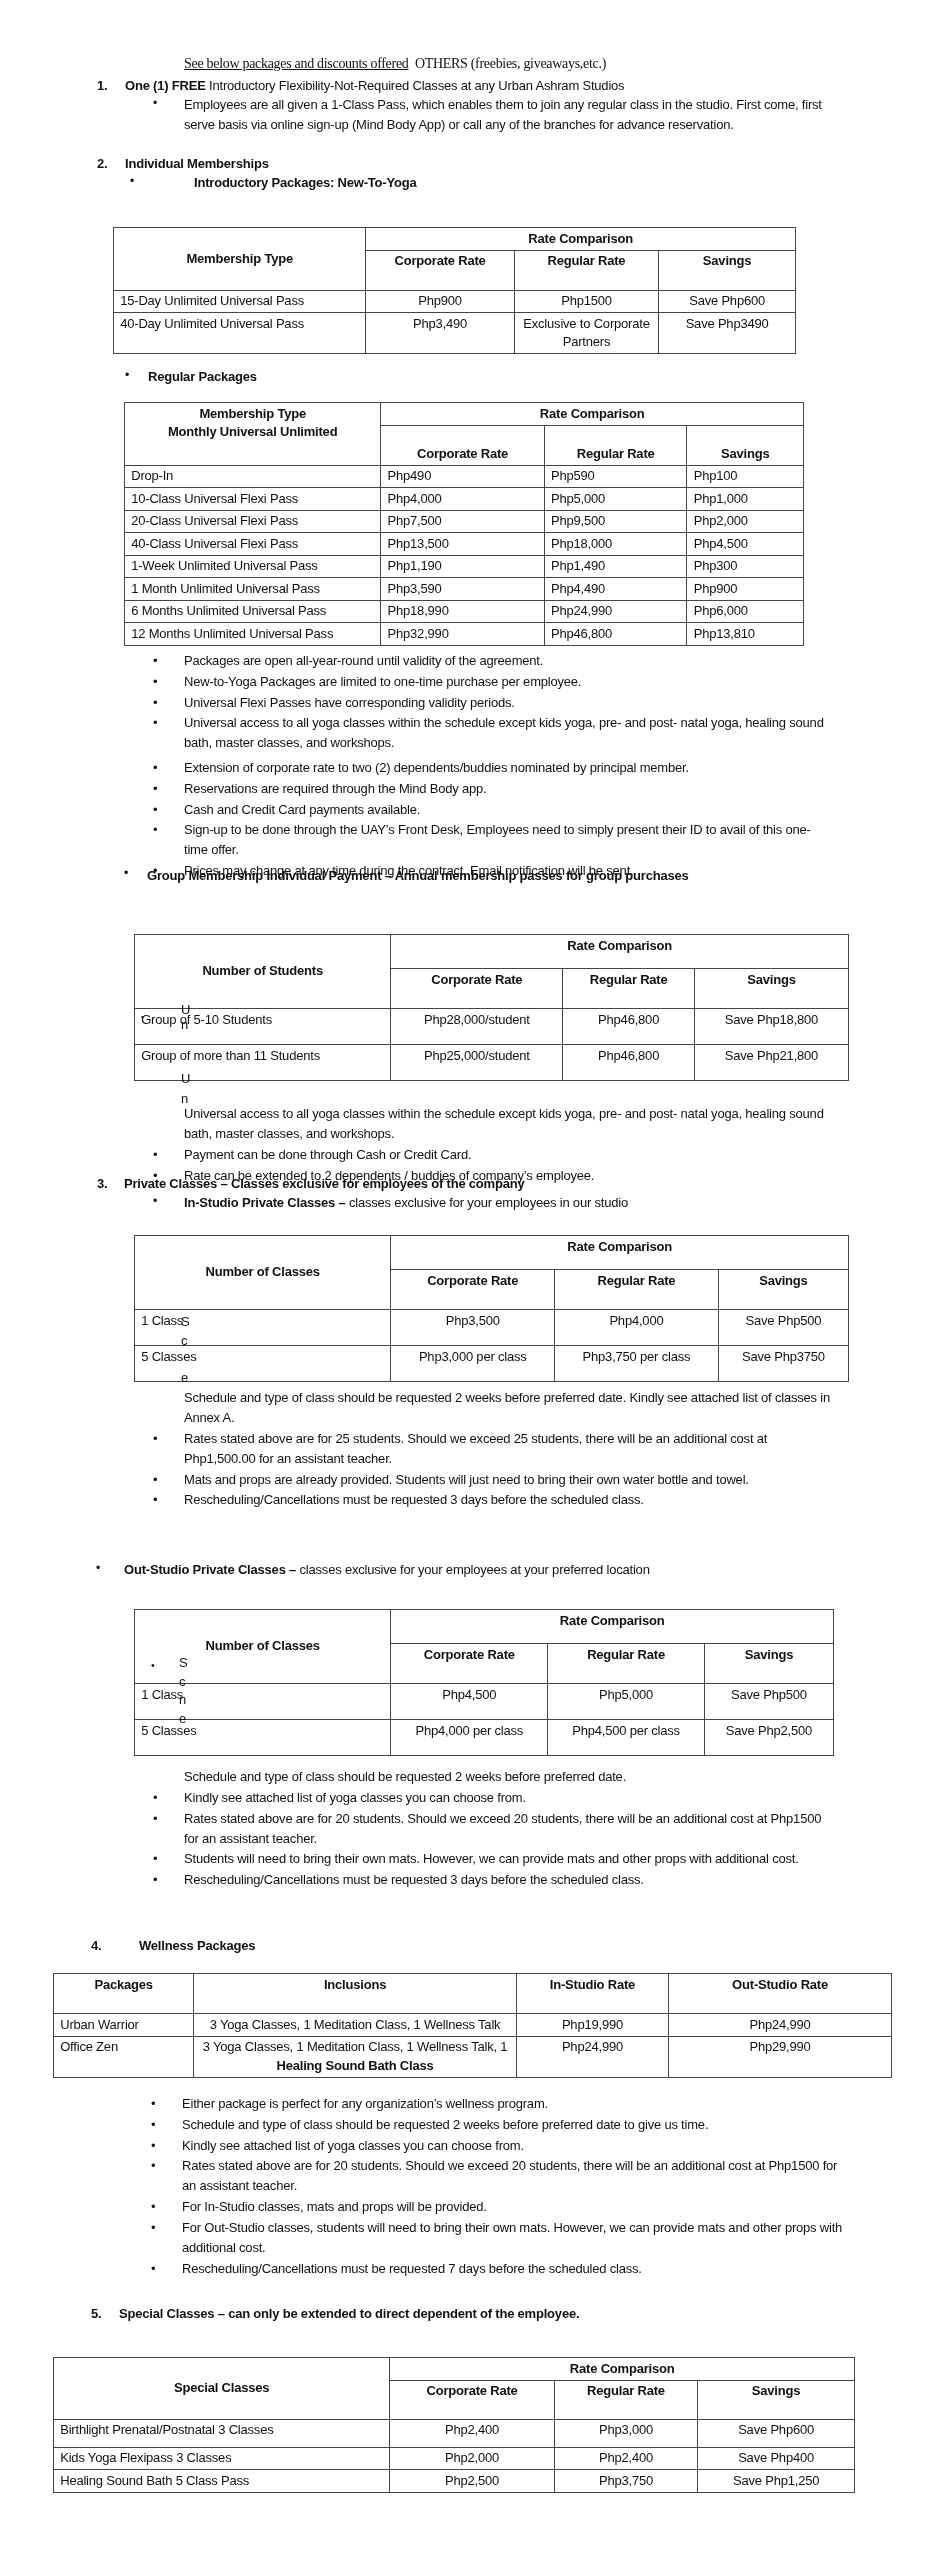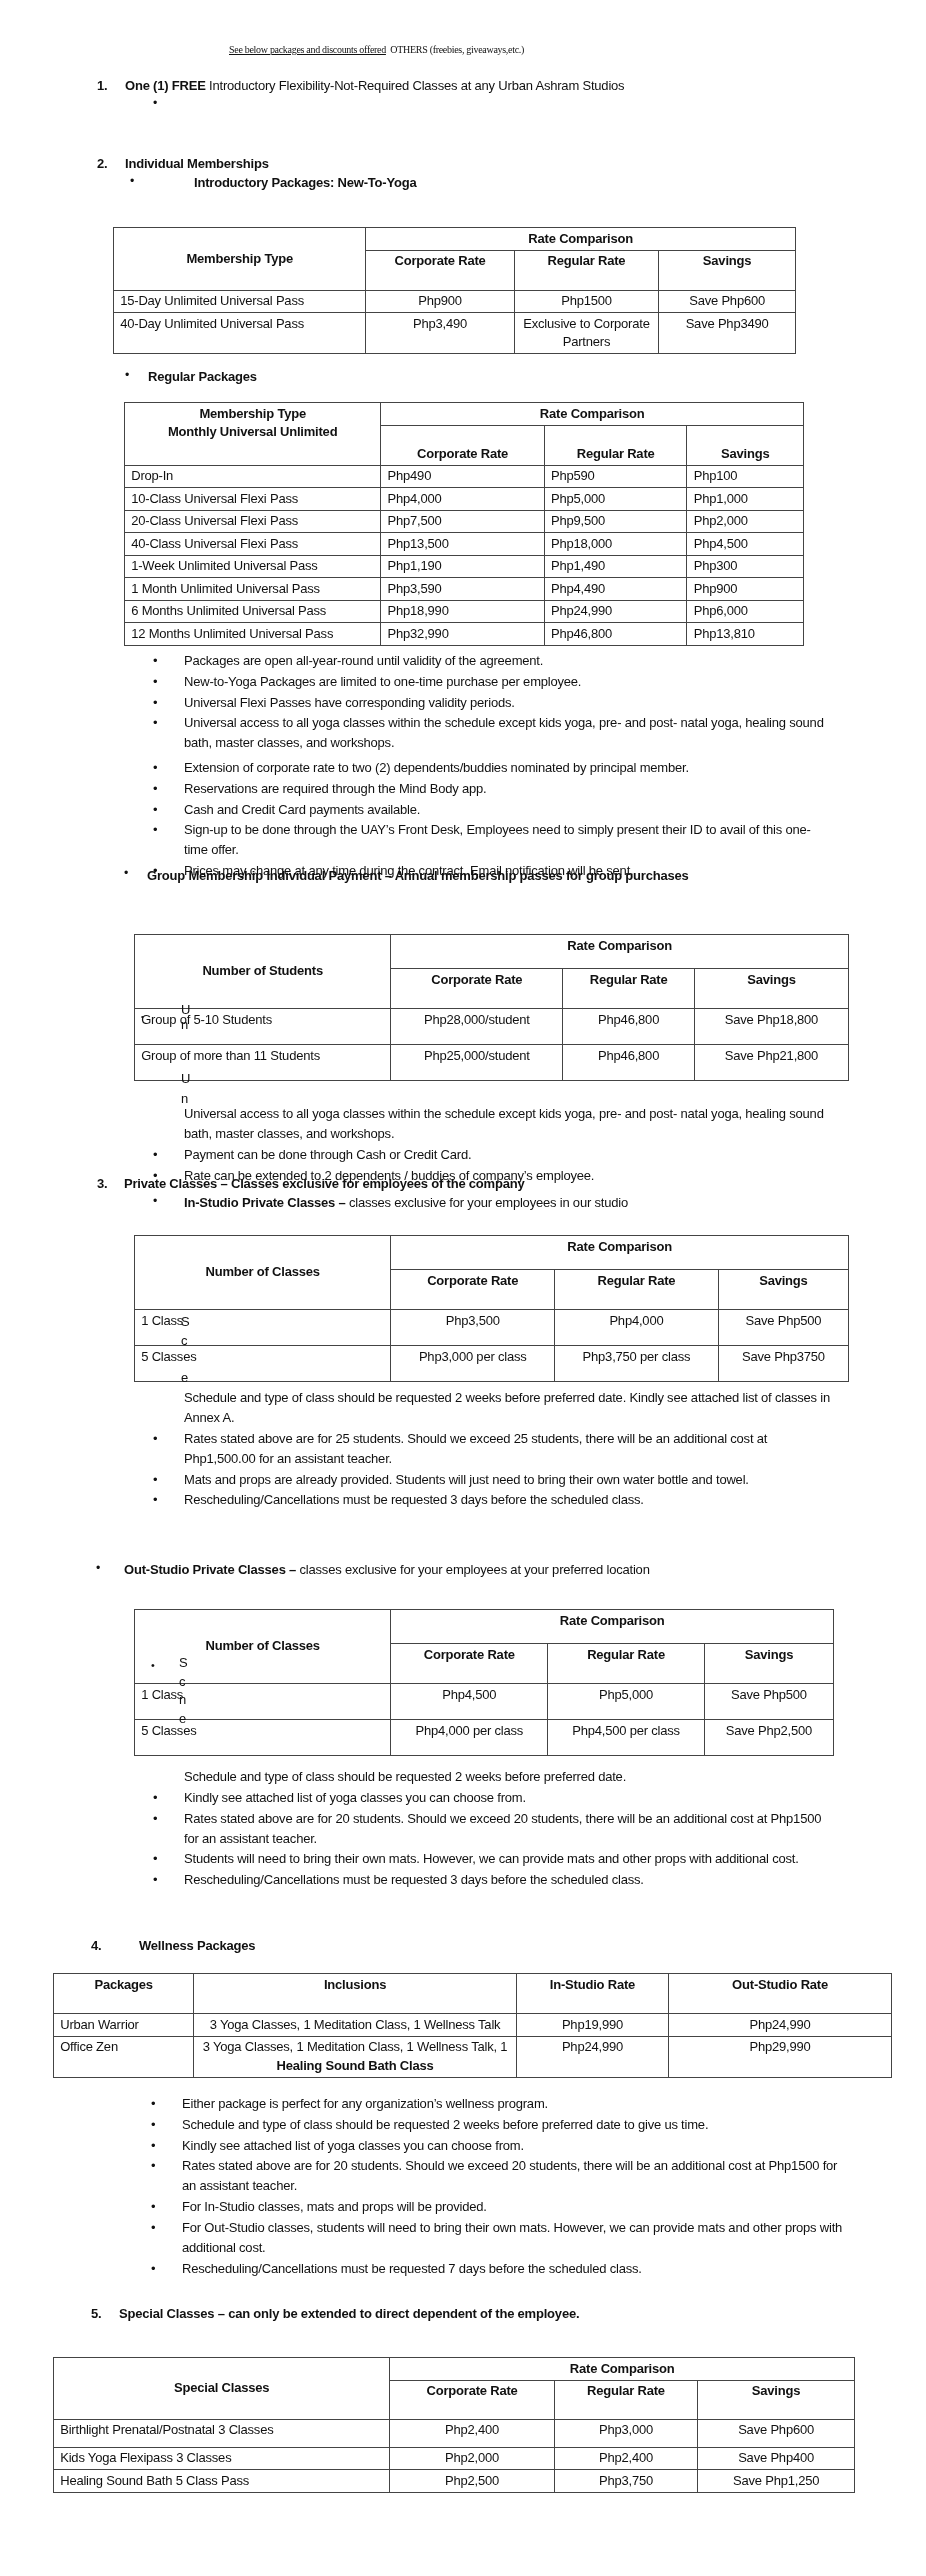"See below packages and discounts" div.abs { font-size: 10px -> 14px; margin-left: 45px -> none; top: 44px -> 56px }
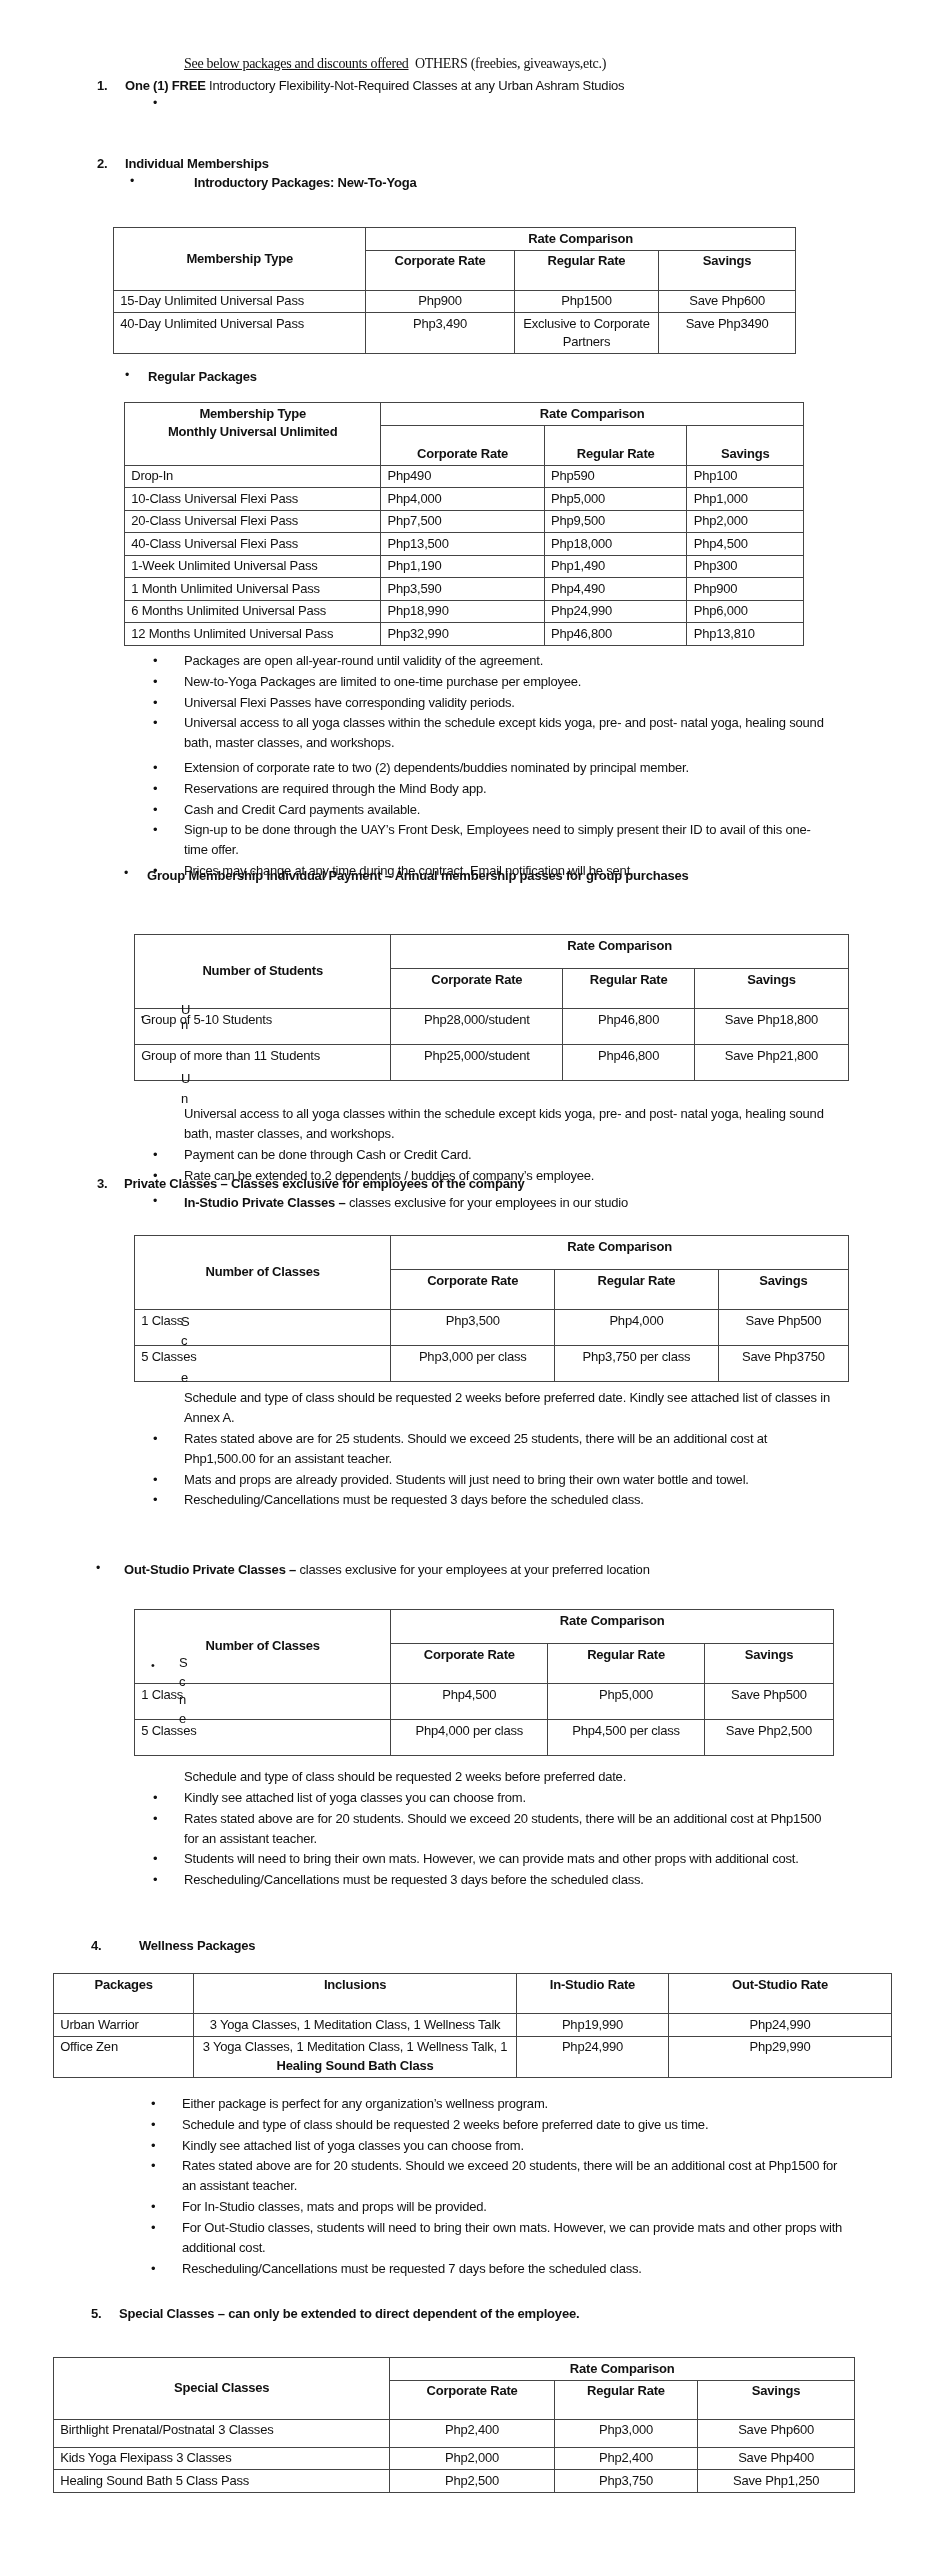"Employees are all given a" div.abs { html: none -> <div>Employees are all given a 1-Class Pass, which enables them to join any regular class in the studio. First come, first serve basis via online sign-up (Mind Body App) or call any of the branches for advance reservation.</div> }
